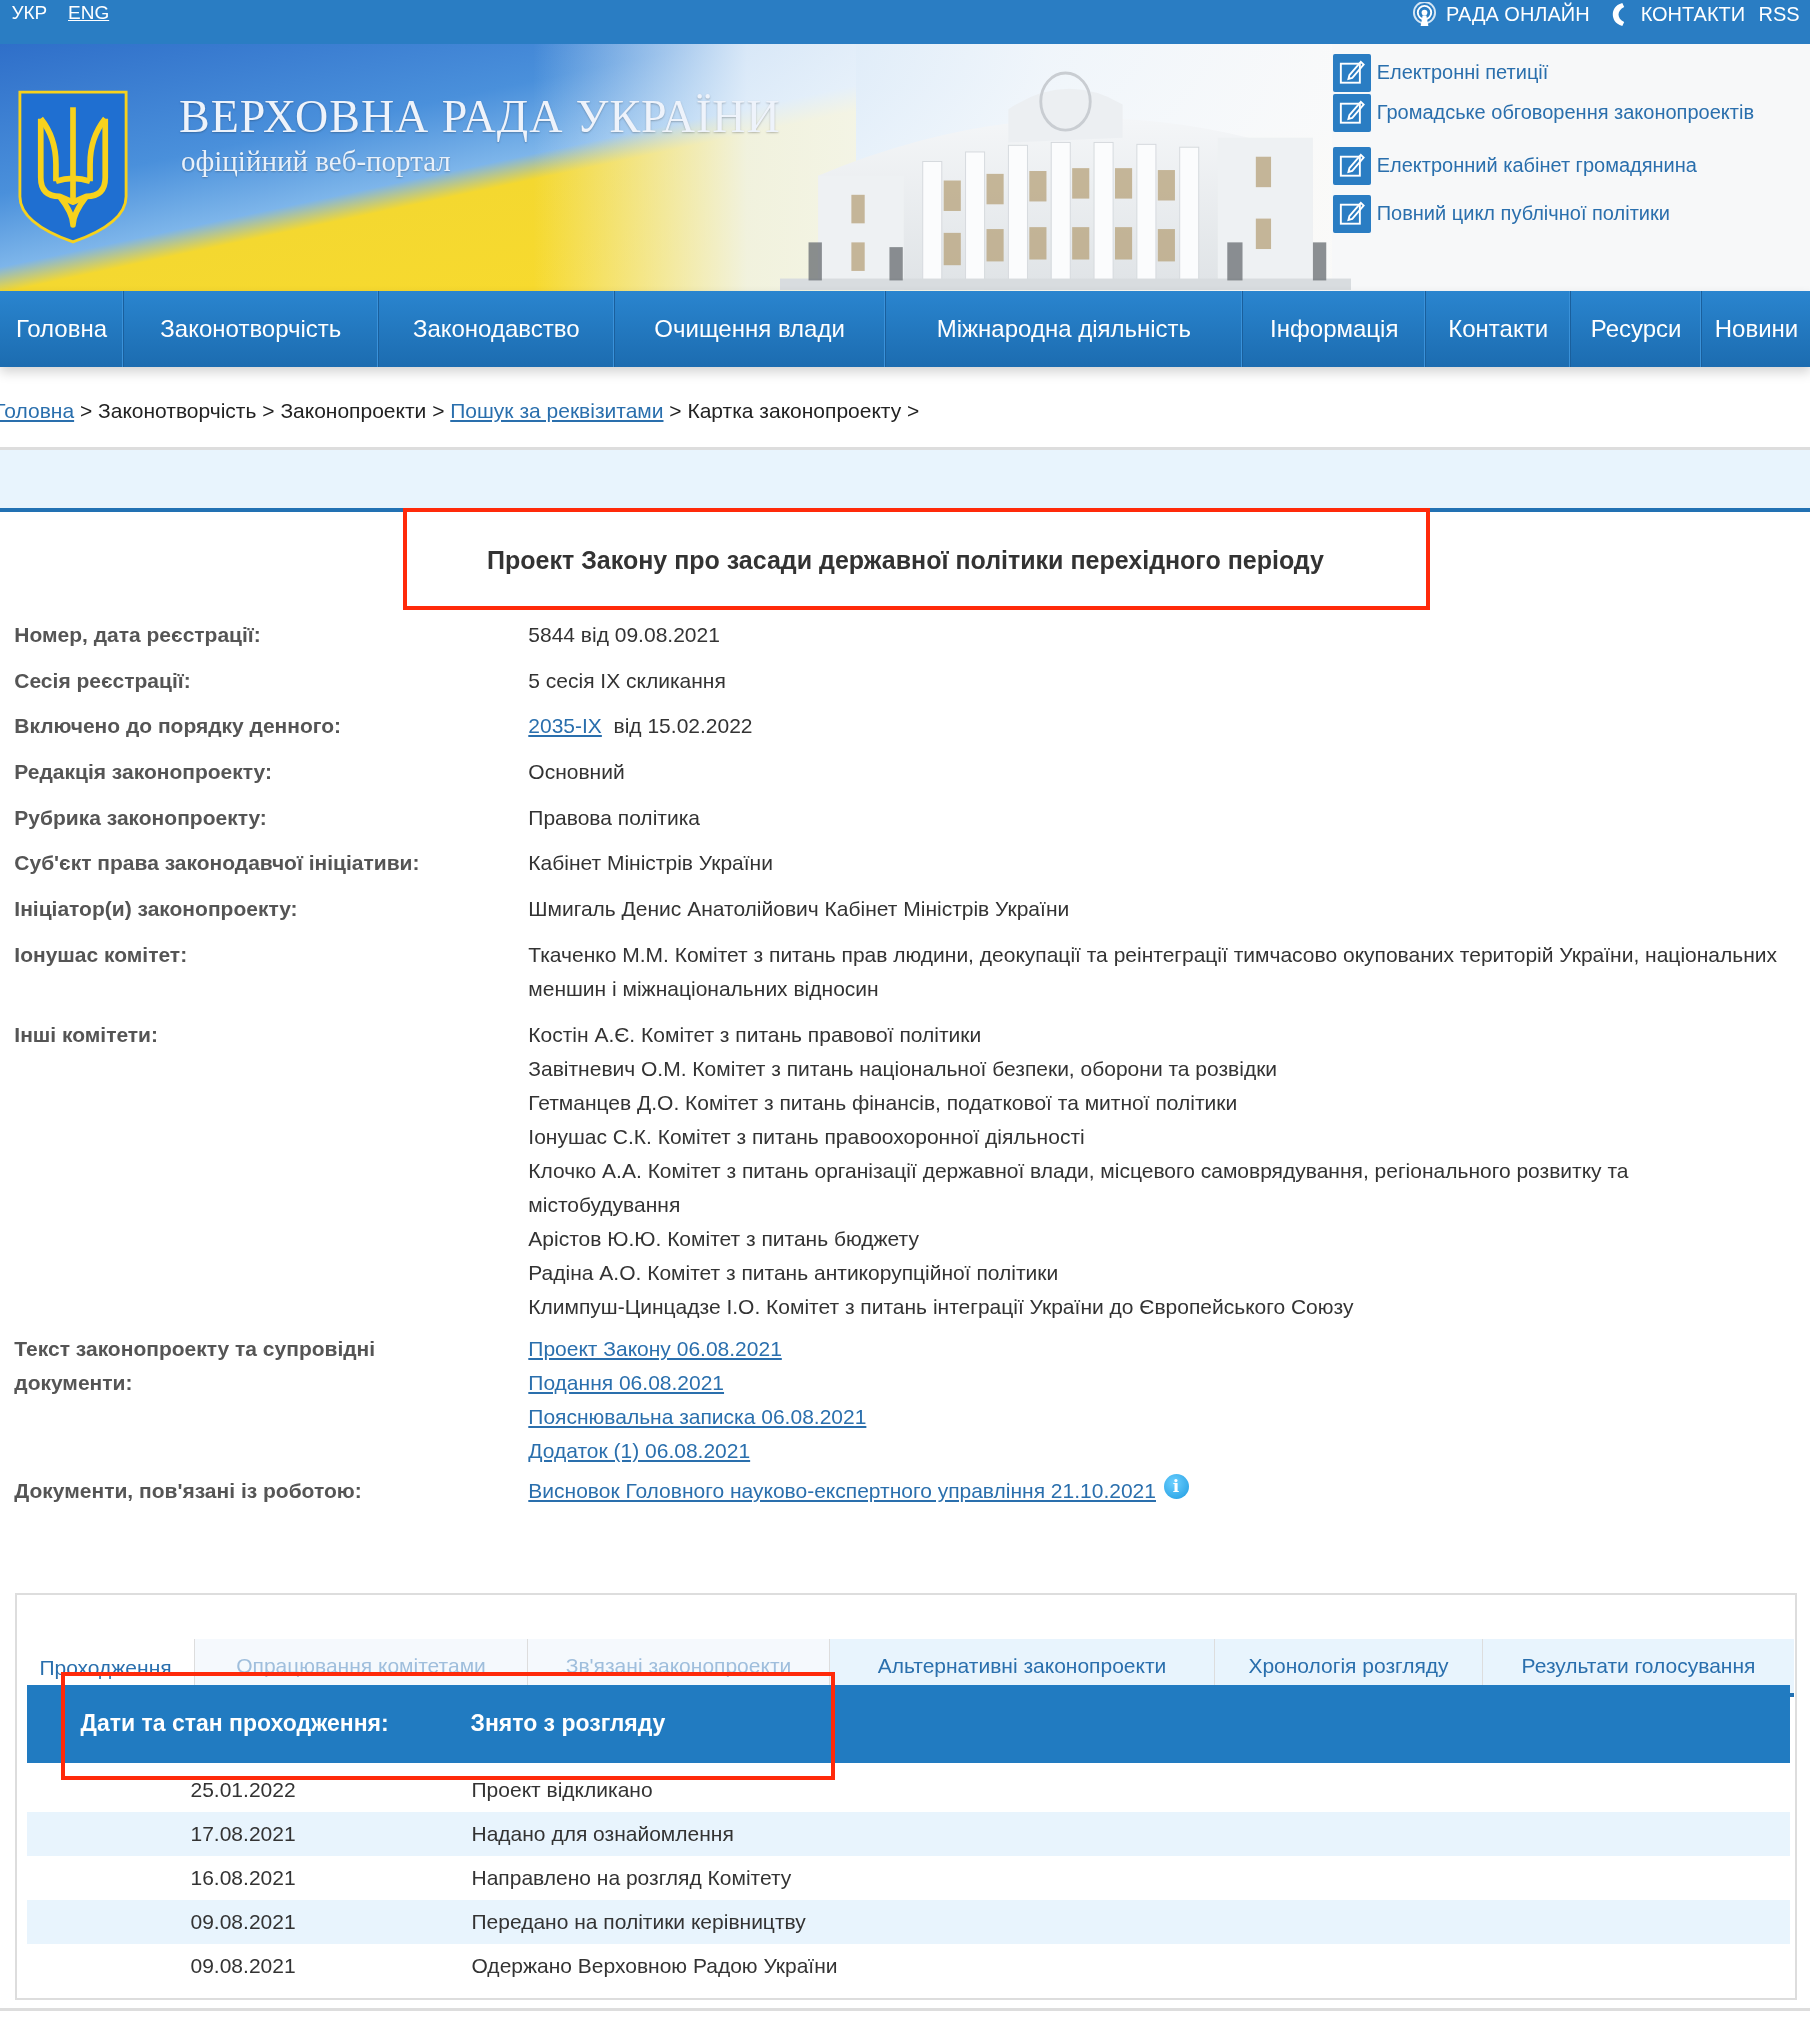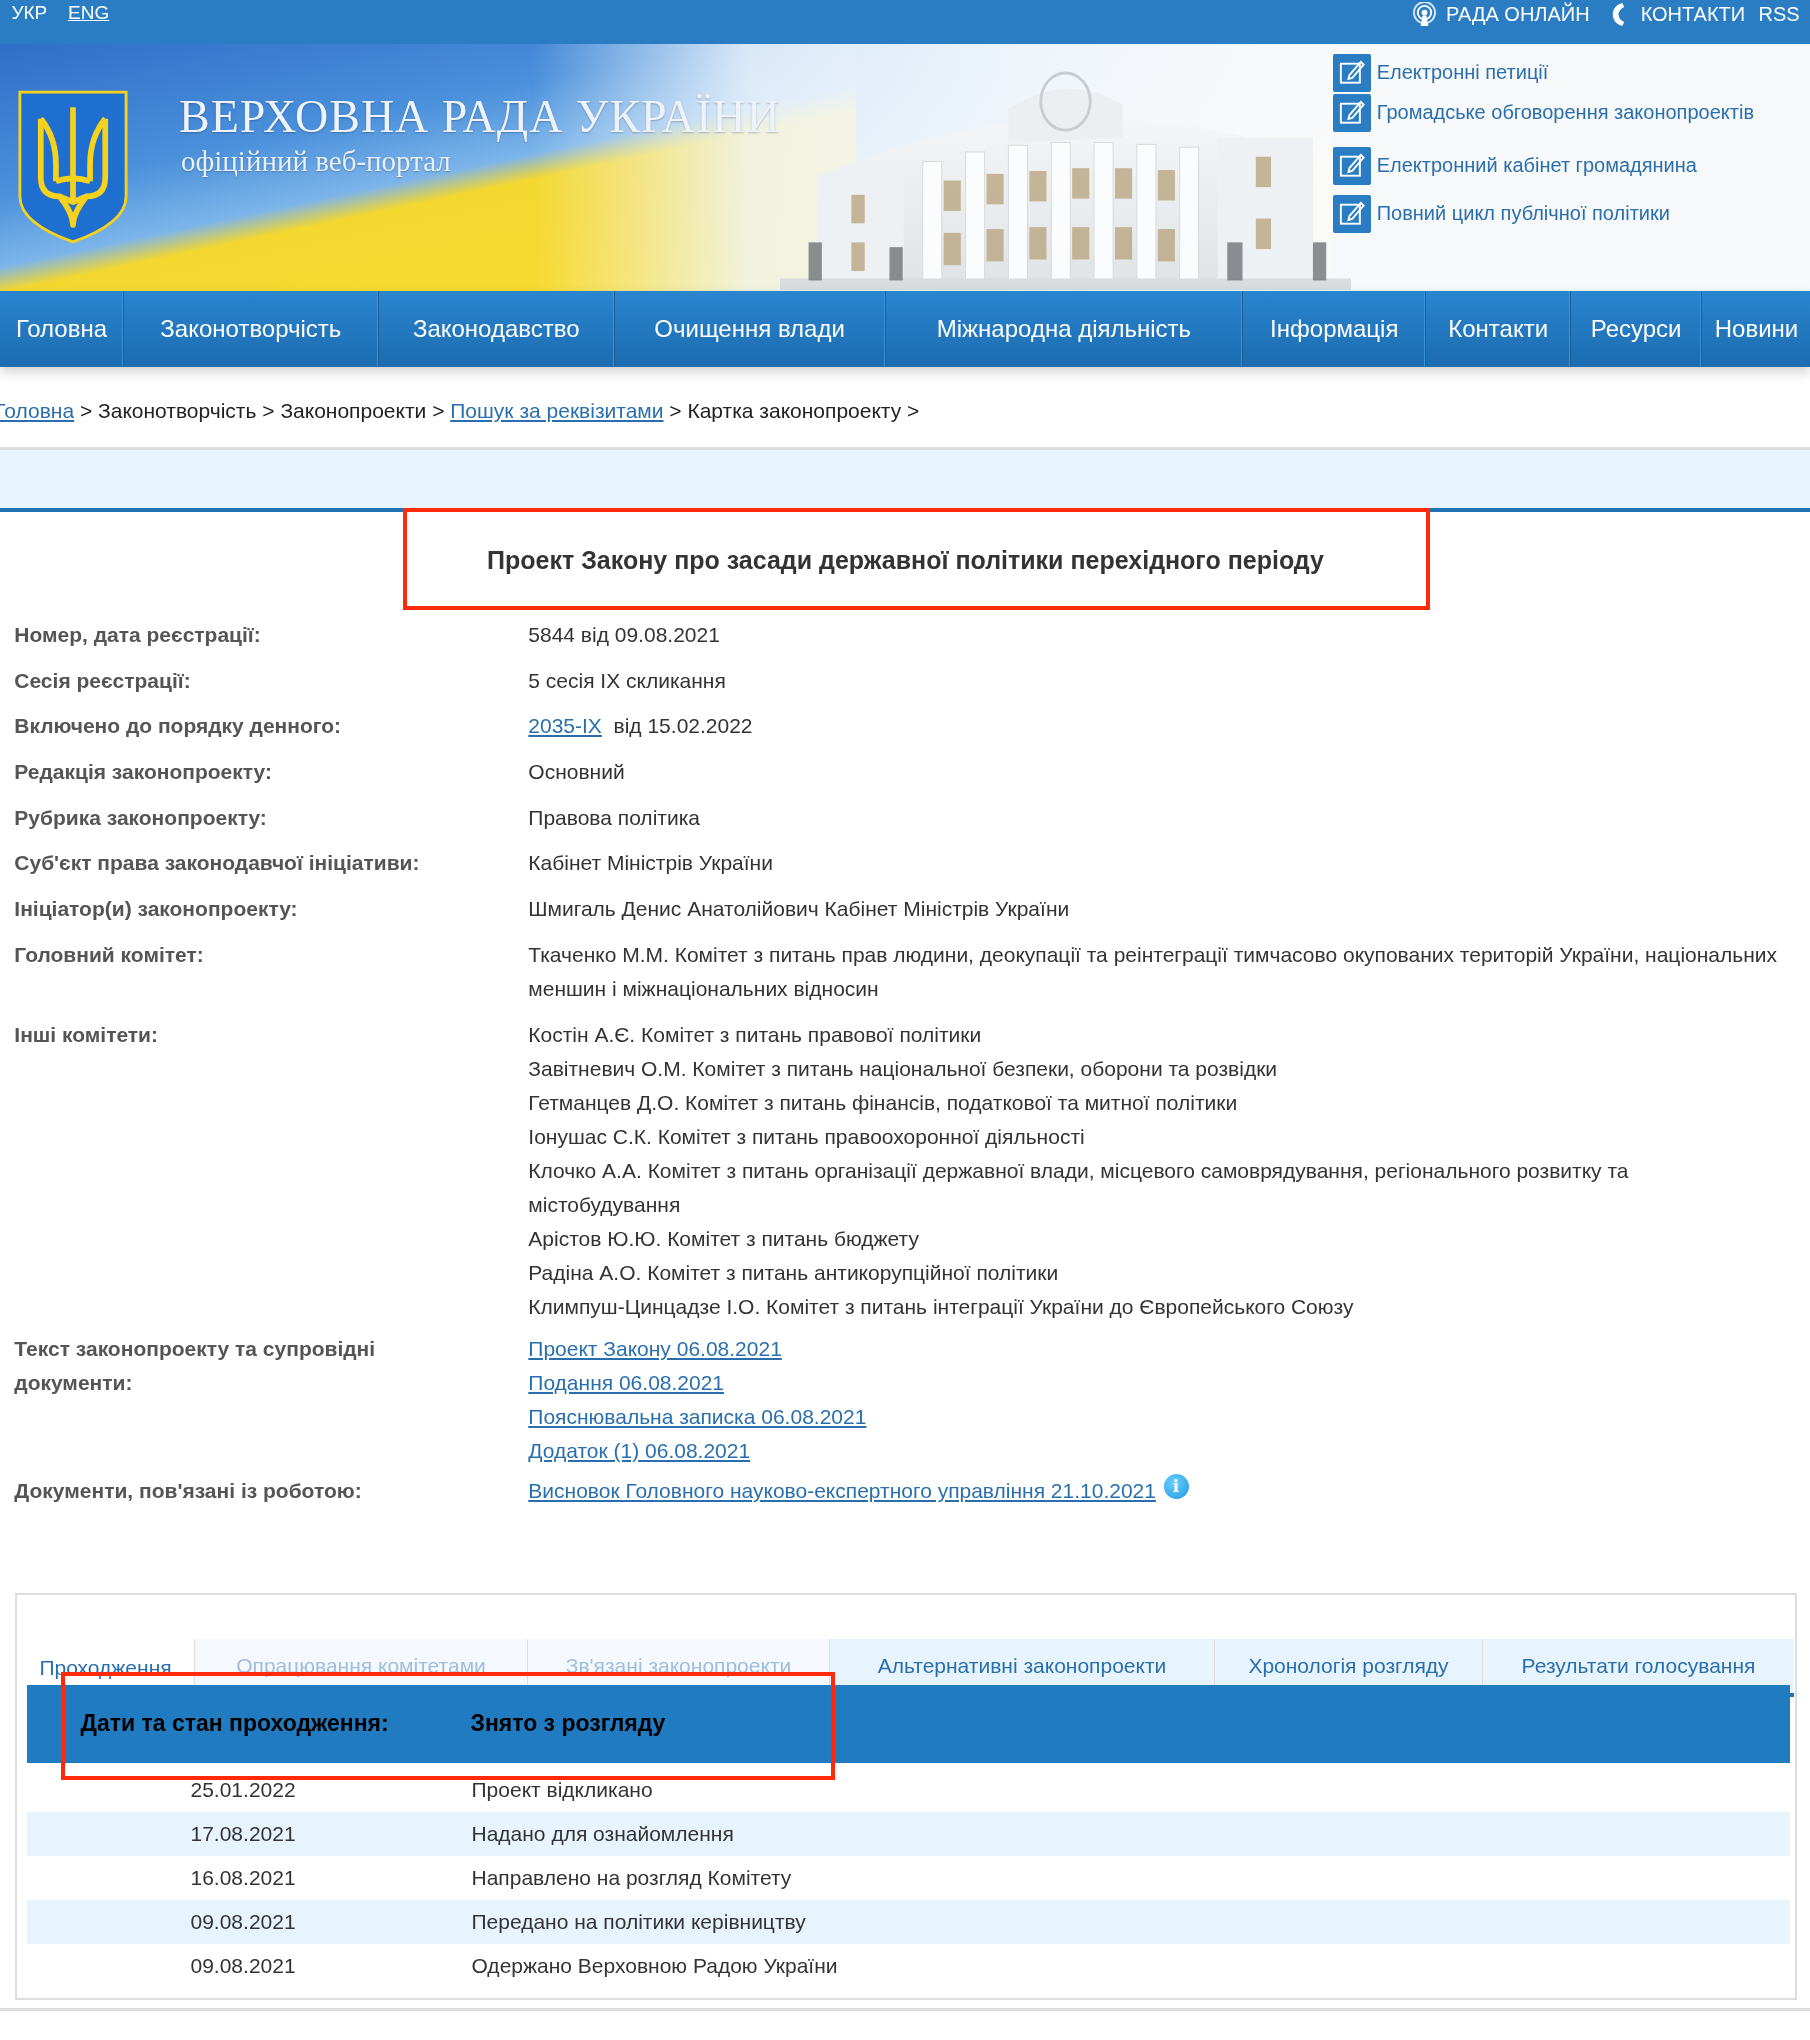"Головний комітет:" span.lbl { text: Головний -> Іонушас }
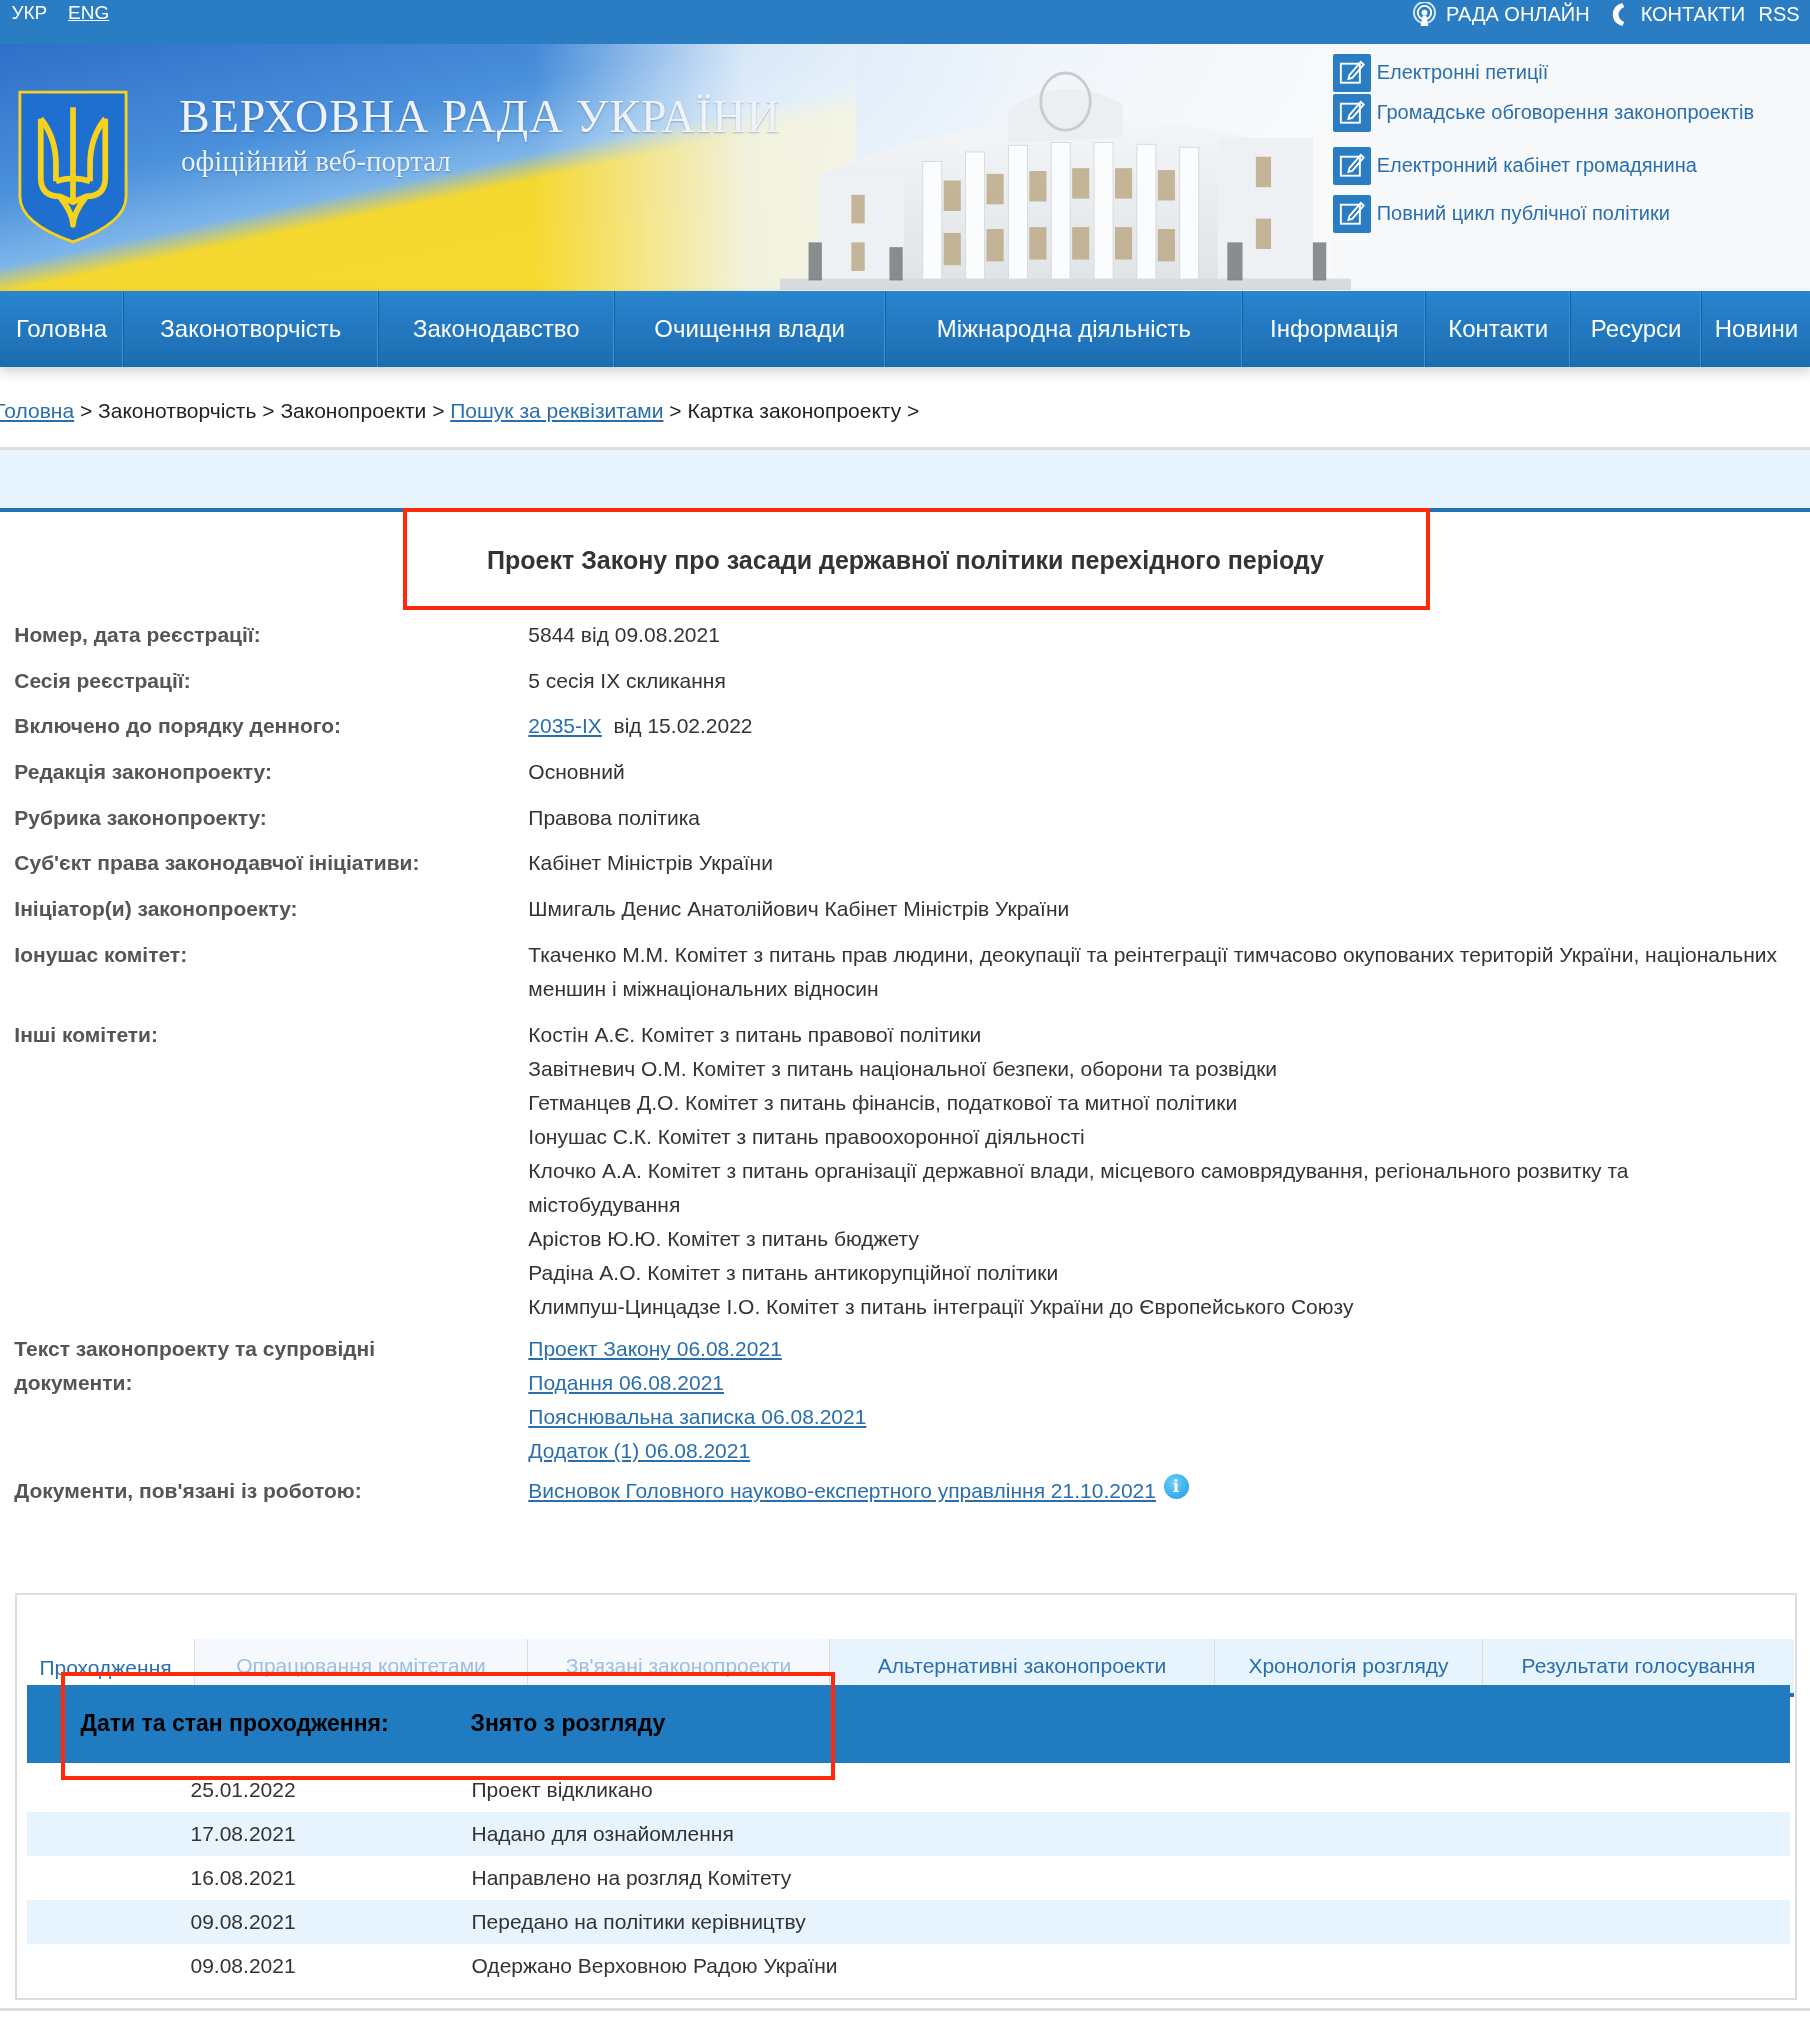"Дати та стан проходження:" .status-bar { color: #000000 -> #ffffff }
